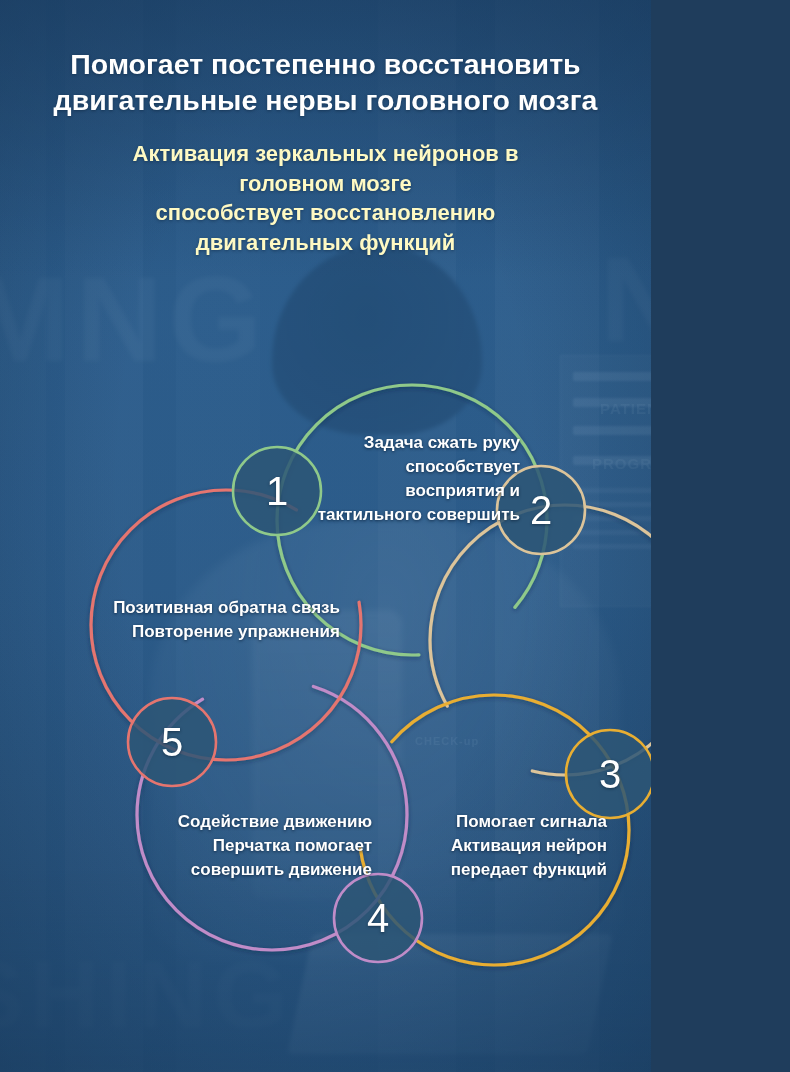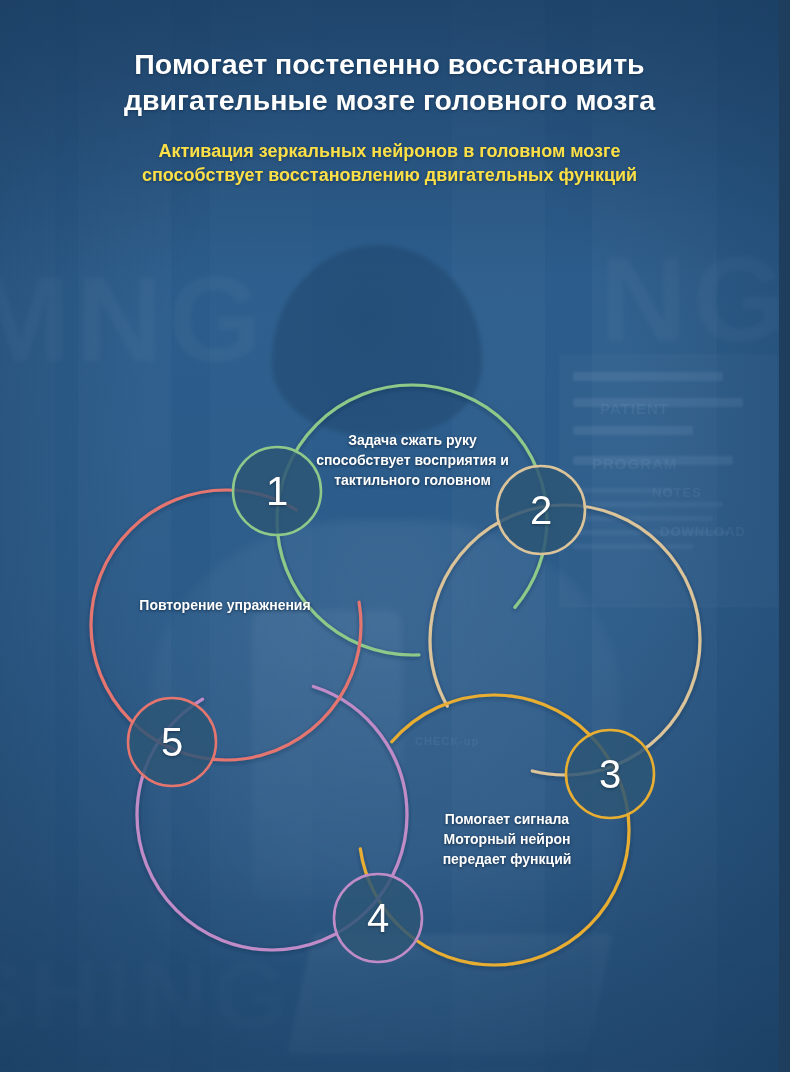"Помогает постепенно восстановить" #page { width: 779px -> 651px }
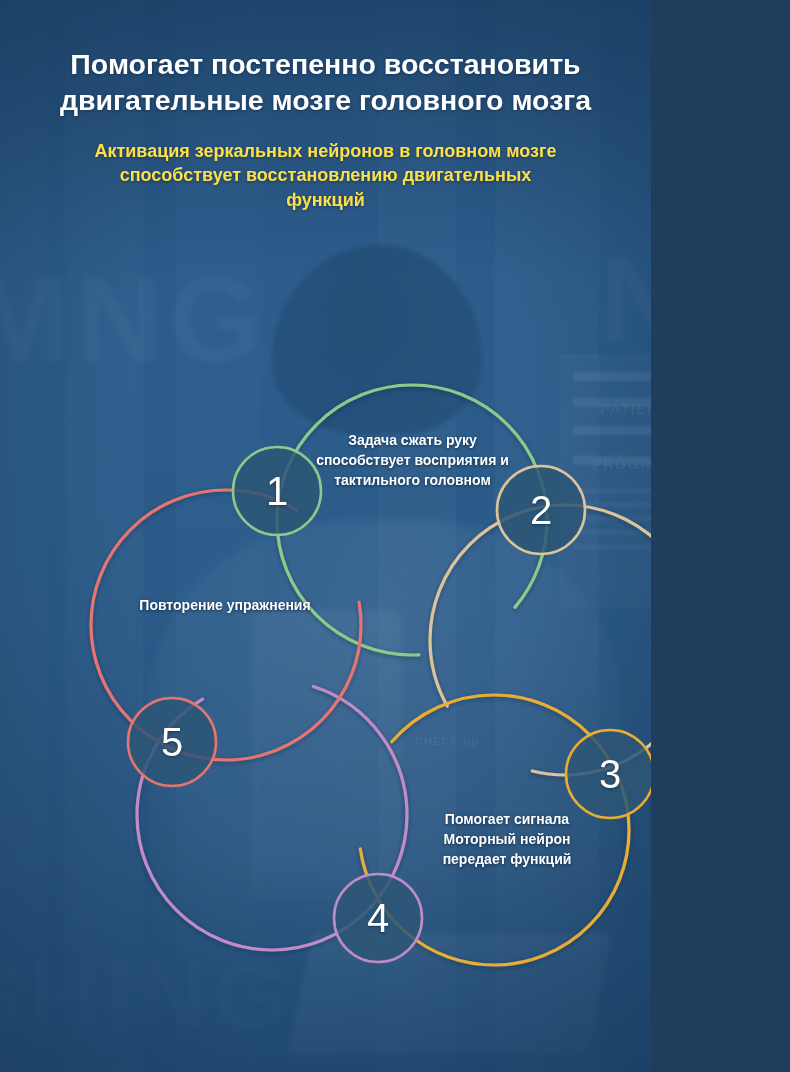"двигательные мозге головного мозга" span { text: мозге -> нервы }
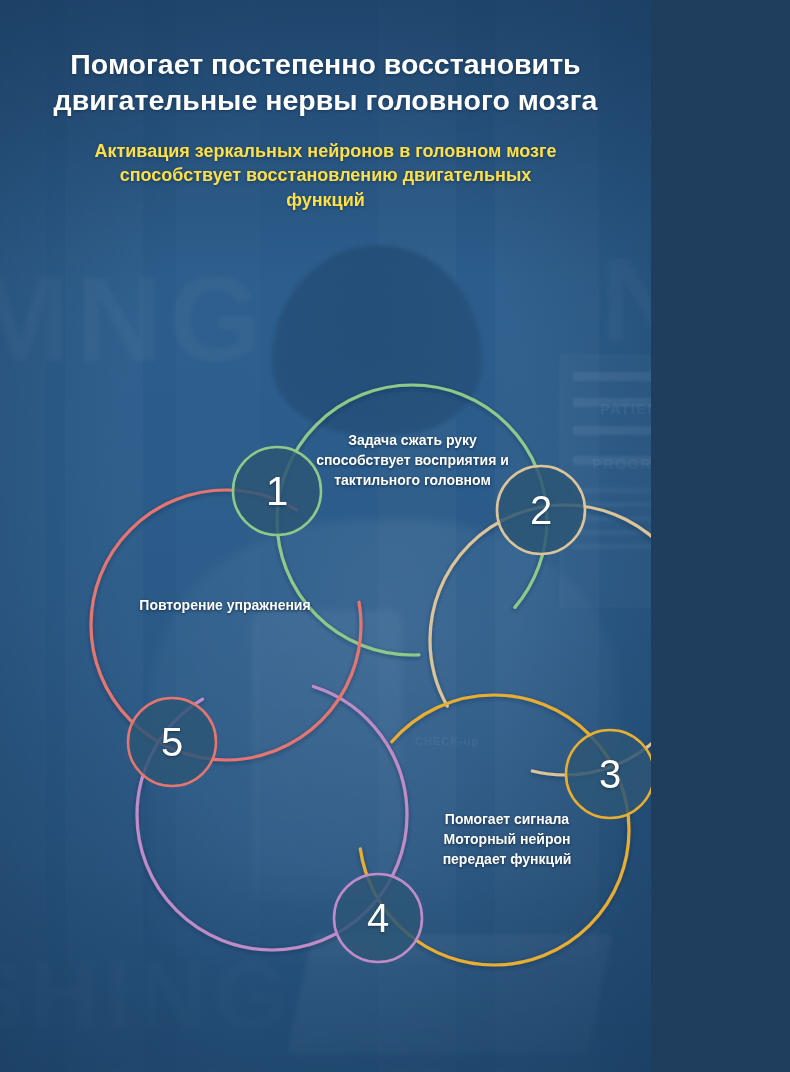"Активация зеркальных нейронов в головном" .subtitle { color: #fde047 -> #fef9c3; font-size: 18px -> 22px }
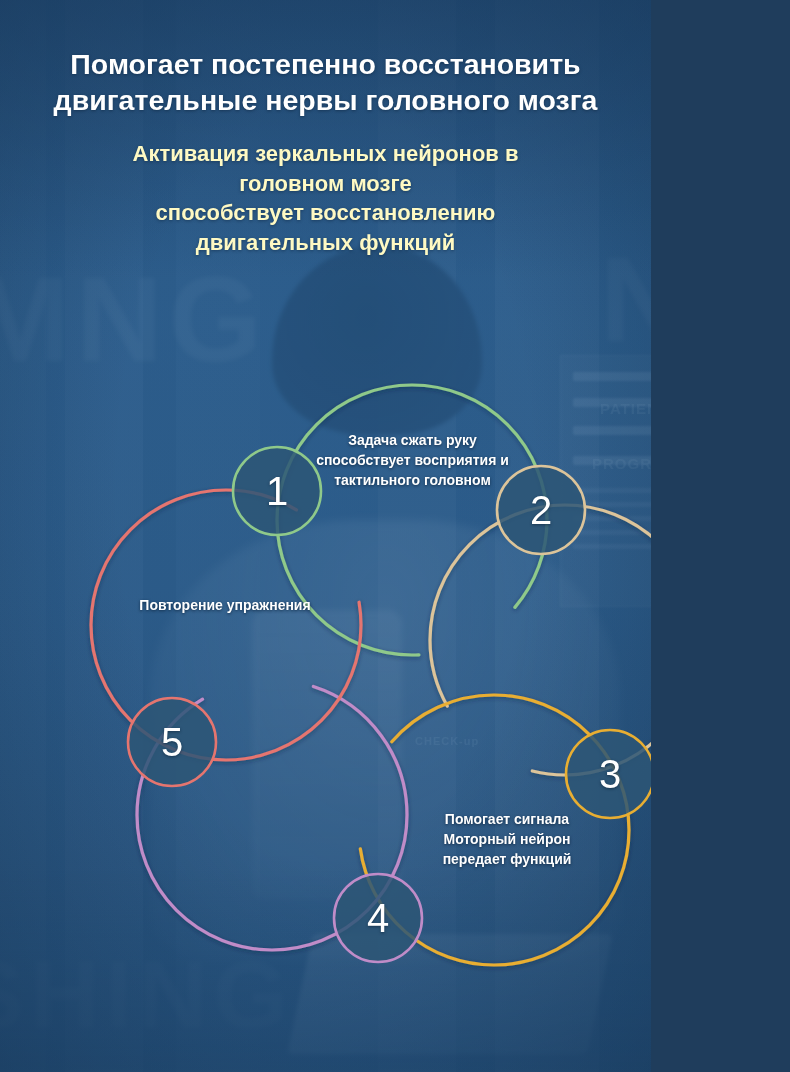"Задача сжать руку" .label { font-size: 14px -> 17px; text-align: center -> right }
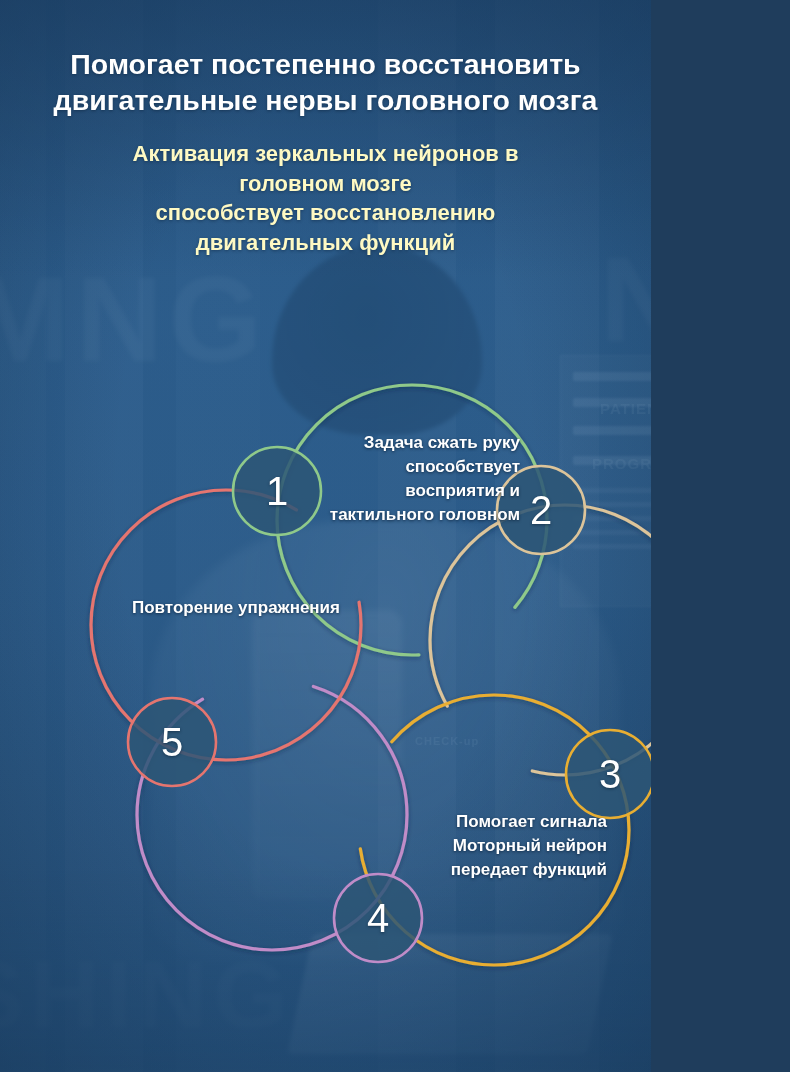"тактильного головном" div { text: головном -> совершить }
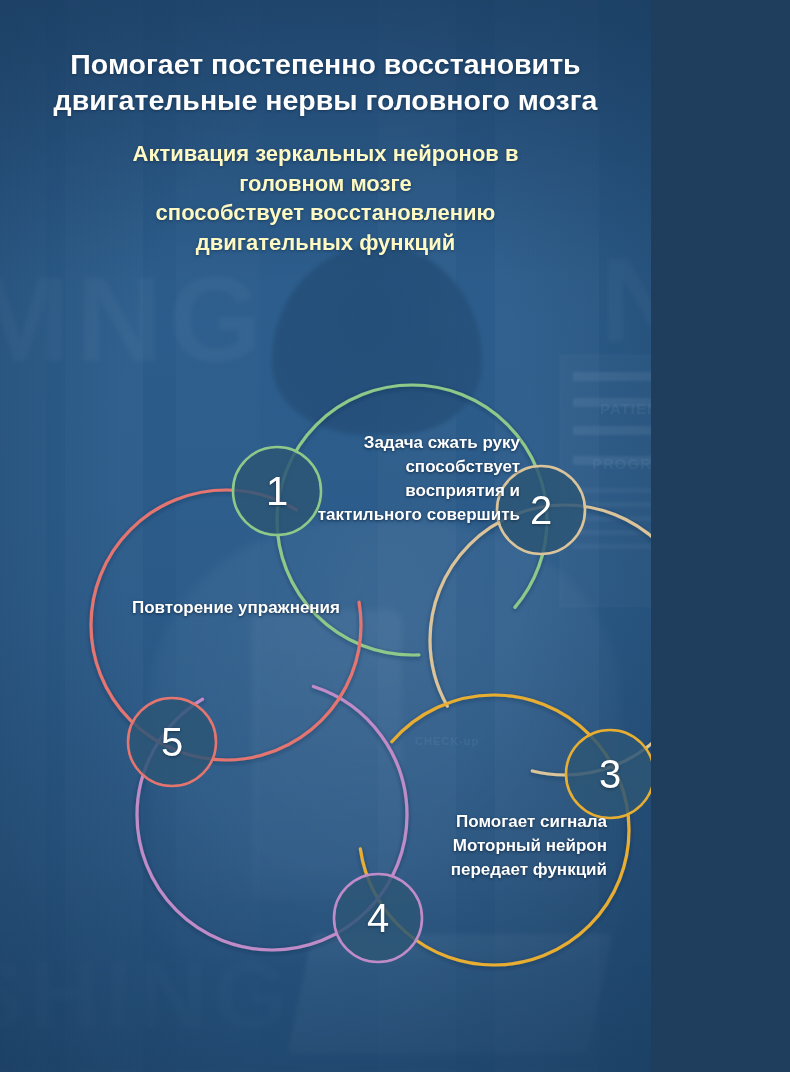"Позитивная обратна связь" div { html: none -> <div>Позитивная обратна связь</div> }
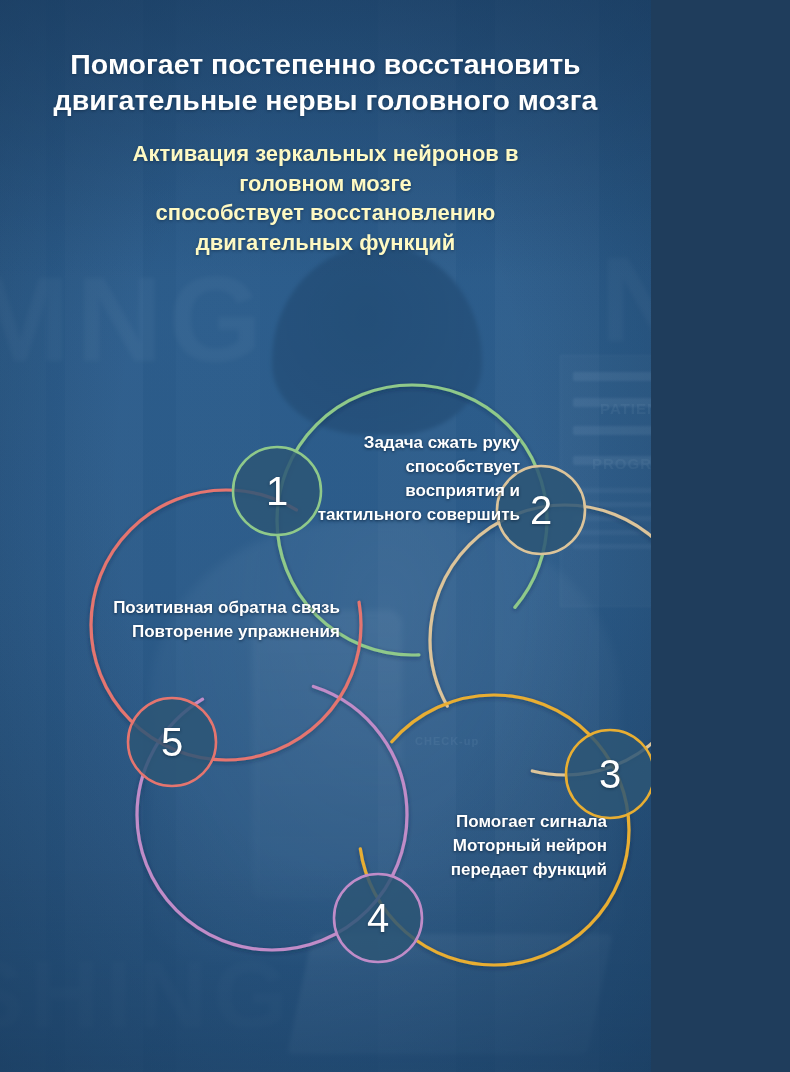"Содействие движению" div.label { html: none -> <div> <div>Содействие движению</div> <div>Перчатка помогает</div> <div>совершить движение</div> </div> }
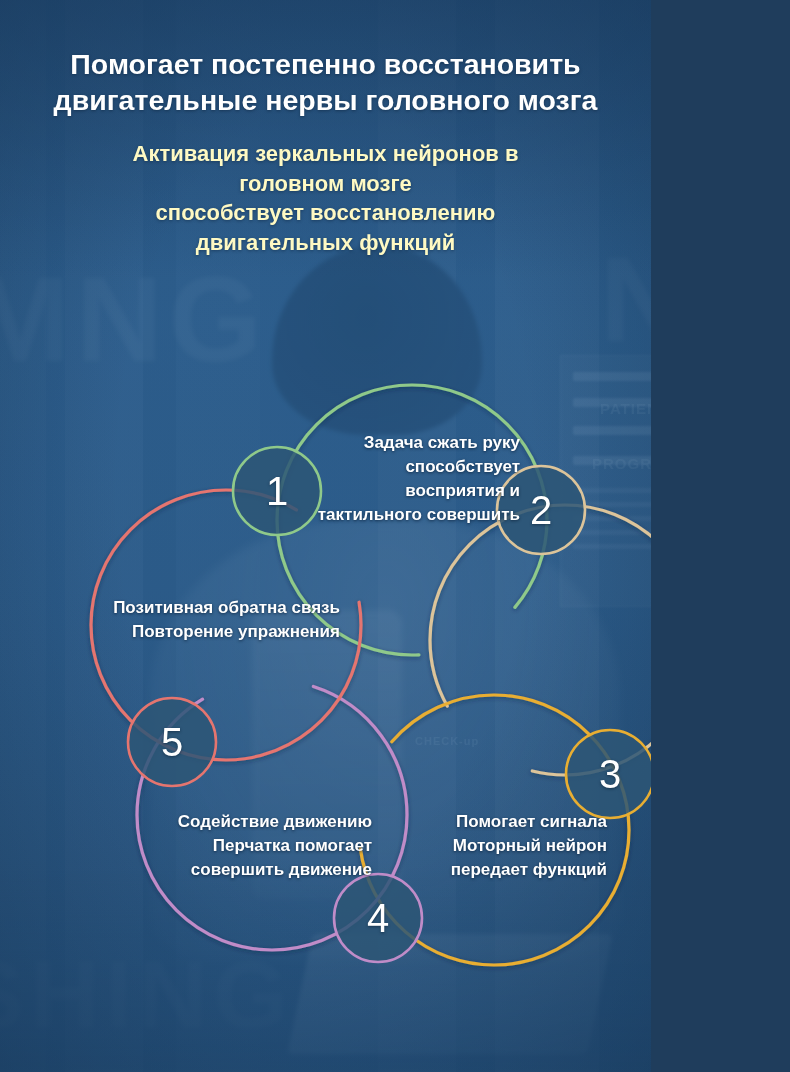"Моторный нейрон" div { text: Моторный -> Активация }
